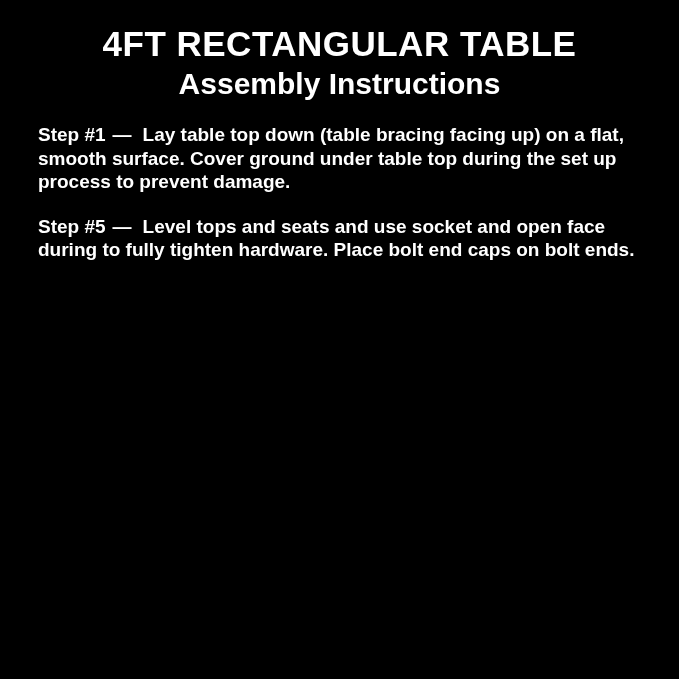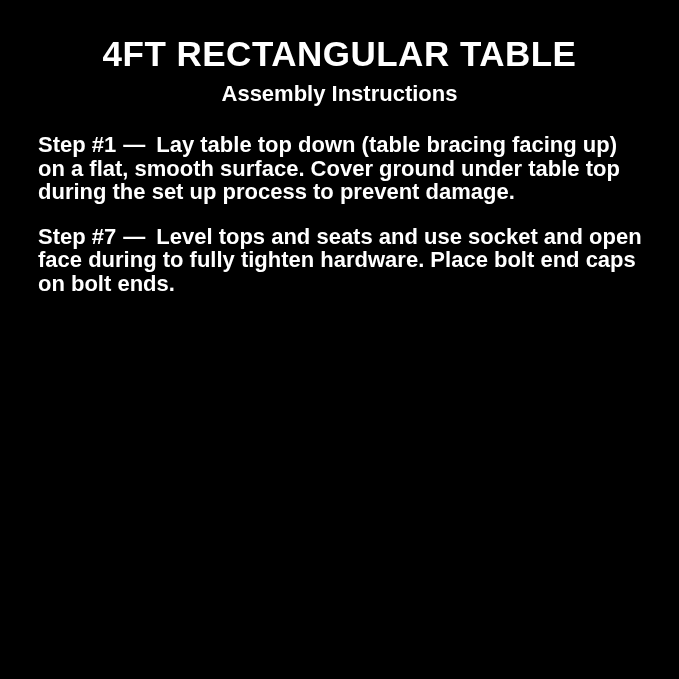"4FT RECTANGULAR TABLE" .sheet { padding-top: 34px -> 24px }
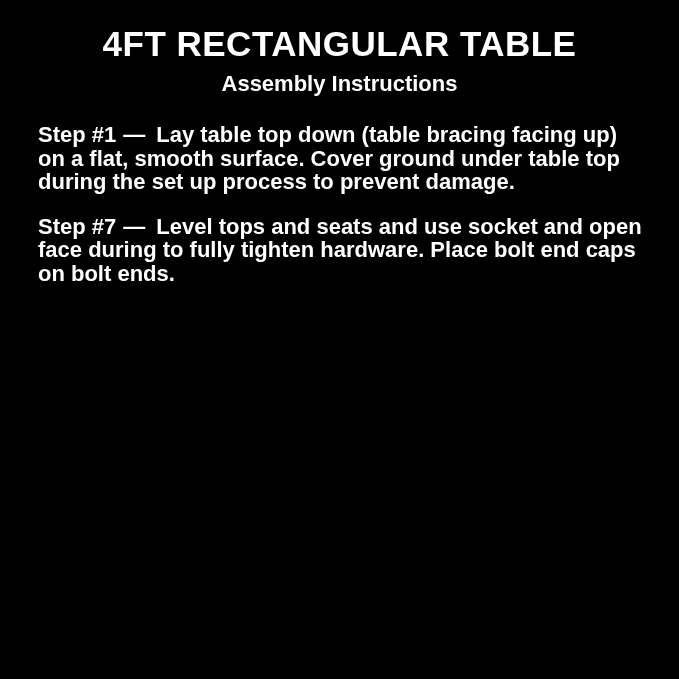"Assembly Instructions" .subtitle { font-size: 22px -> 30px }
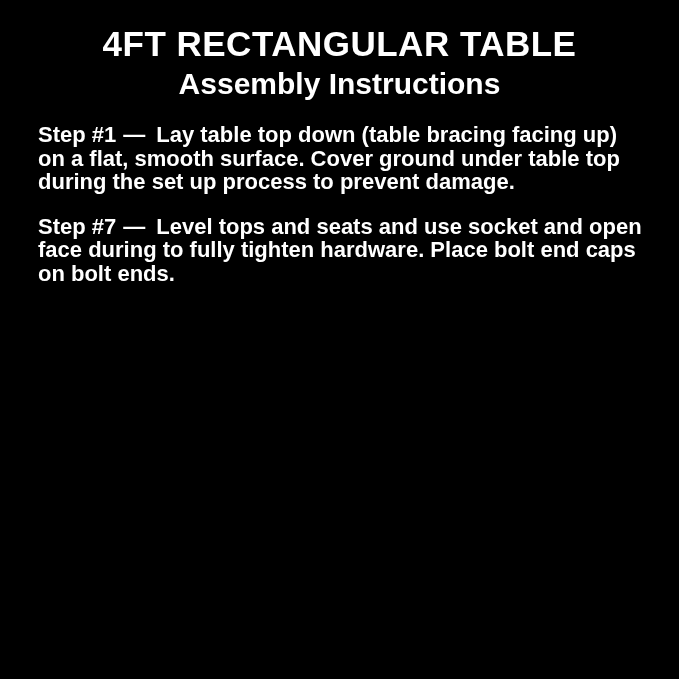"Step #1 — Lay table" .step { font-size: 22px -> 19px }
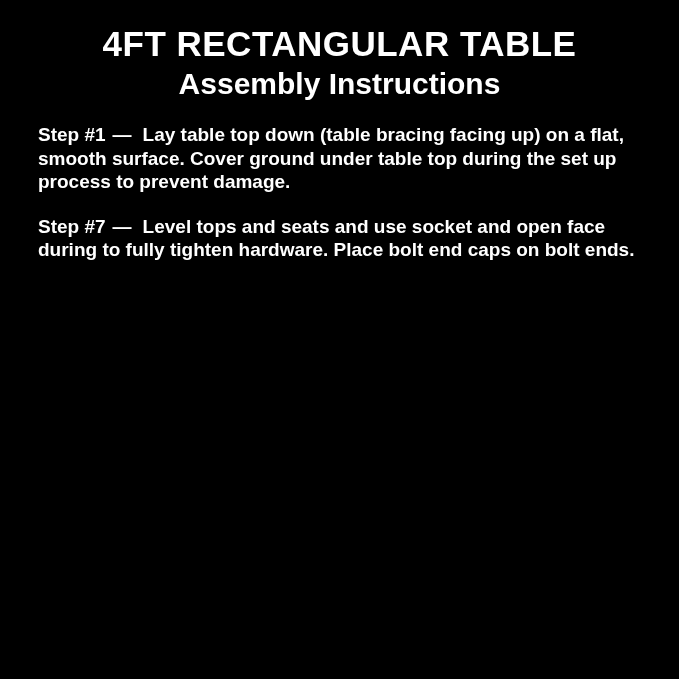"Step #7" span { text: 7 -> 5 }
